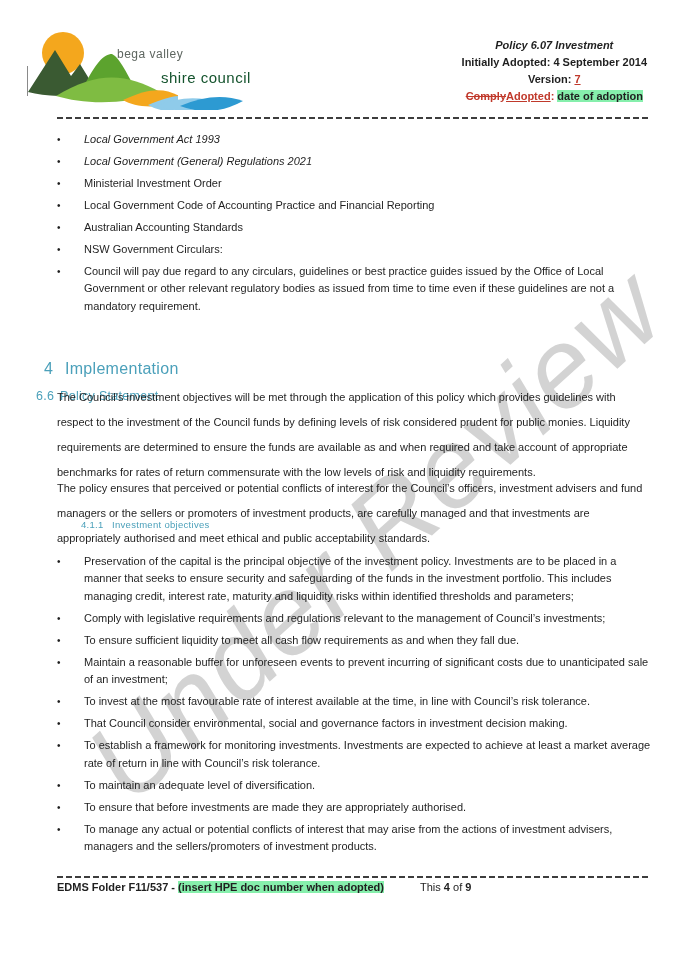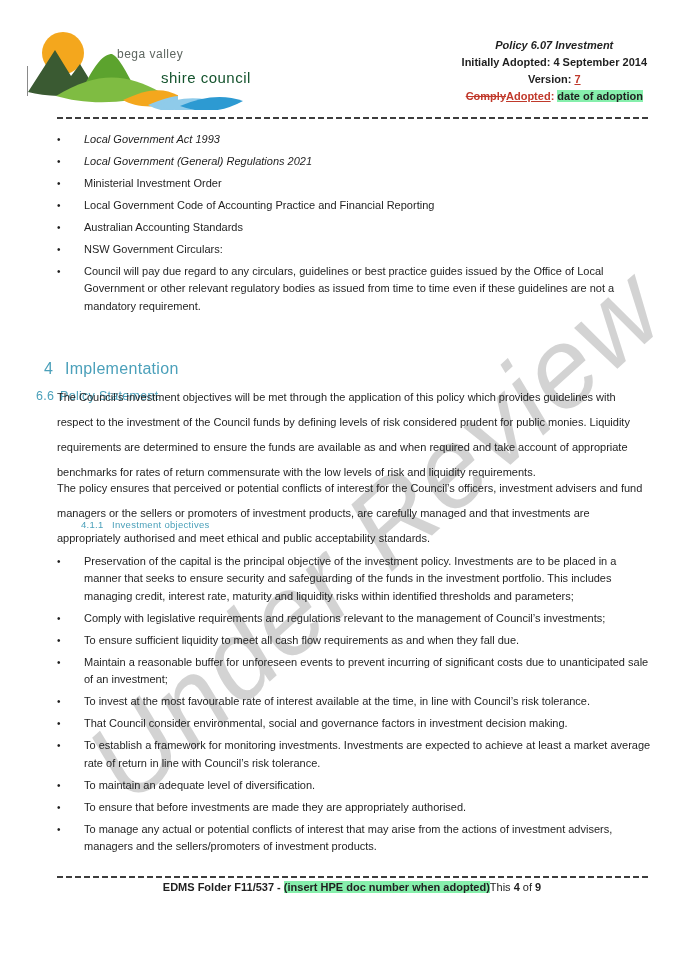"EDMS Folder F11/537 - (insert" .footer { gap: none -> 36px; justify-content: center -> flex-start }
